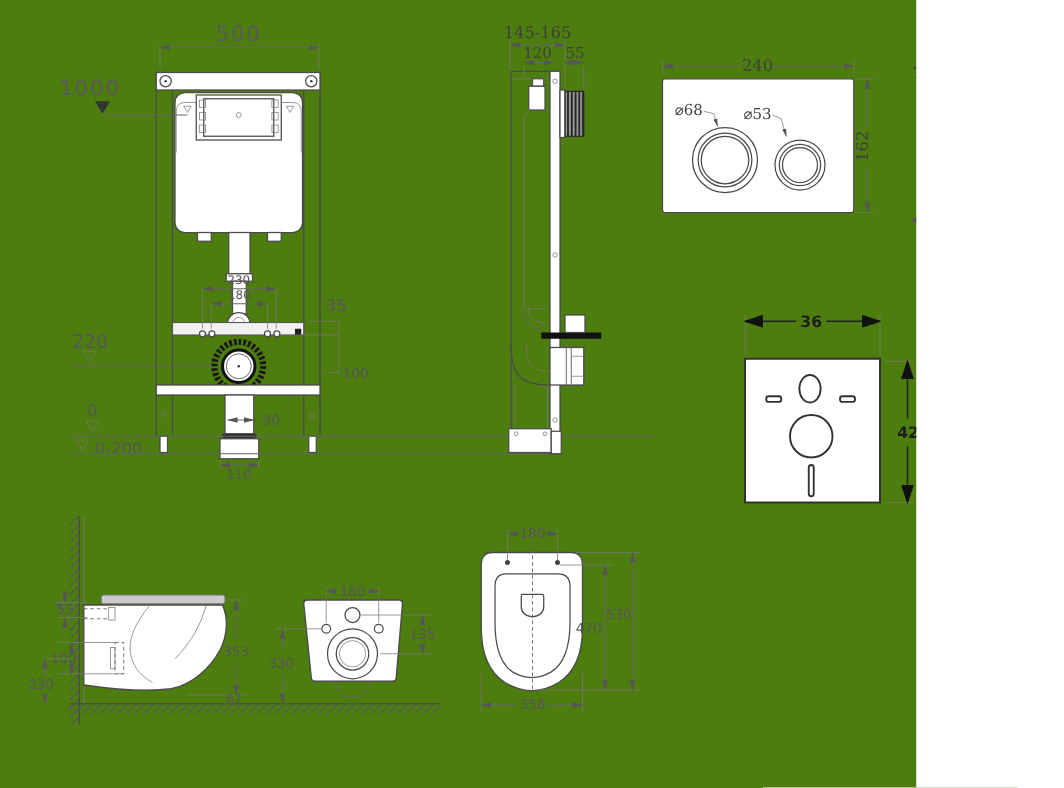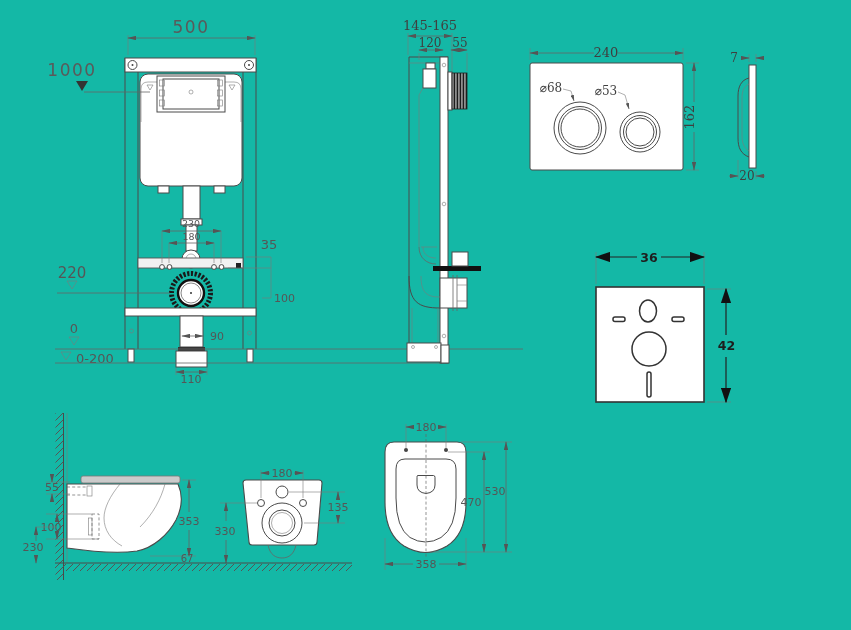"500" #canvas { background: #14b8a6 -> #4d7c0f; width: 851px -> 733px }
